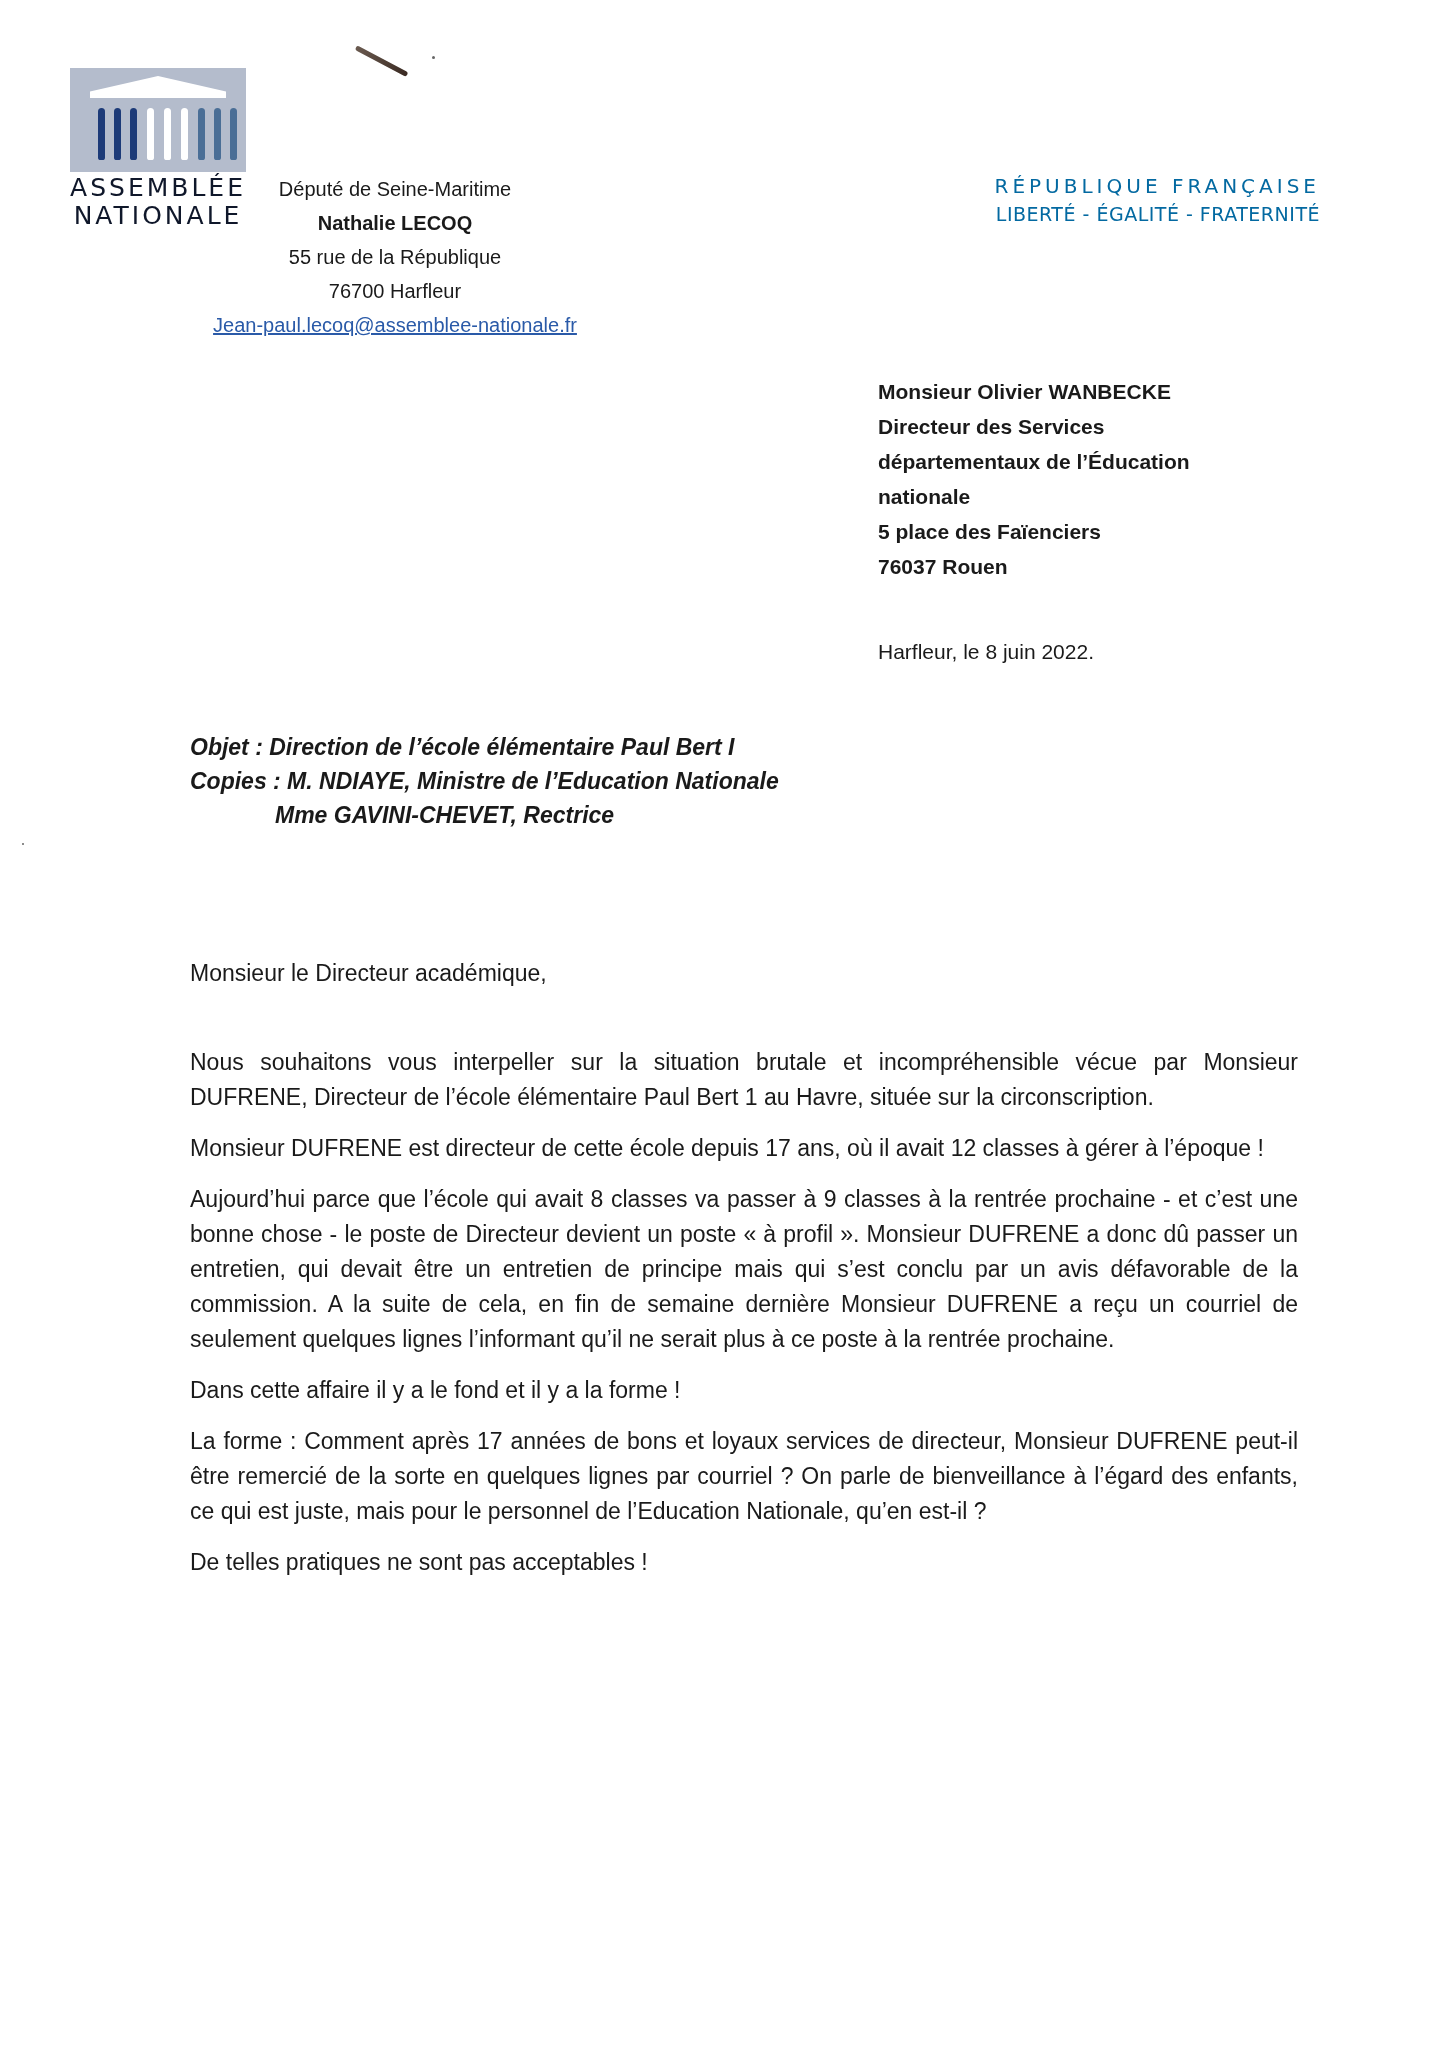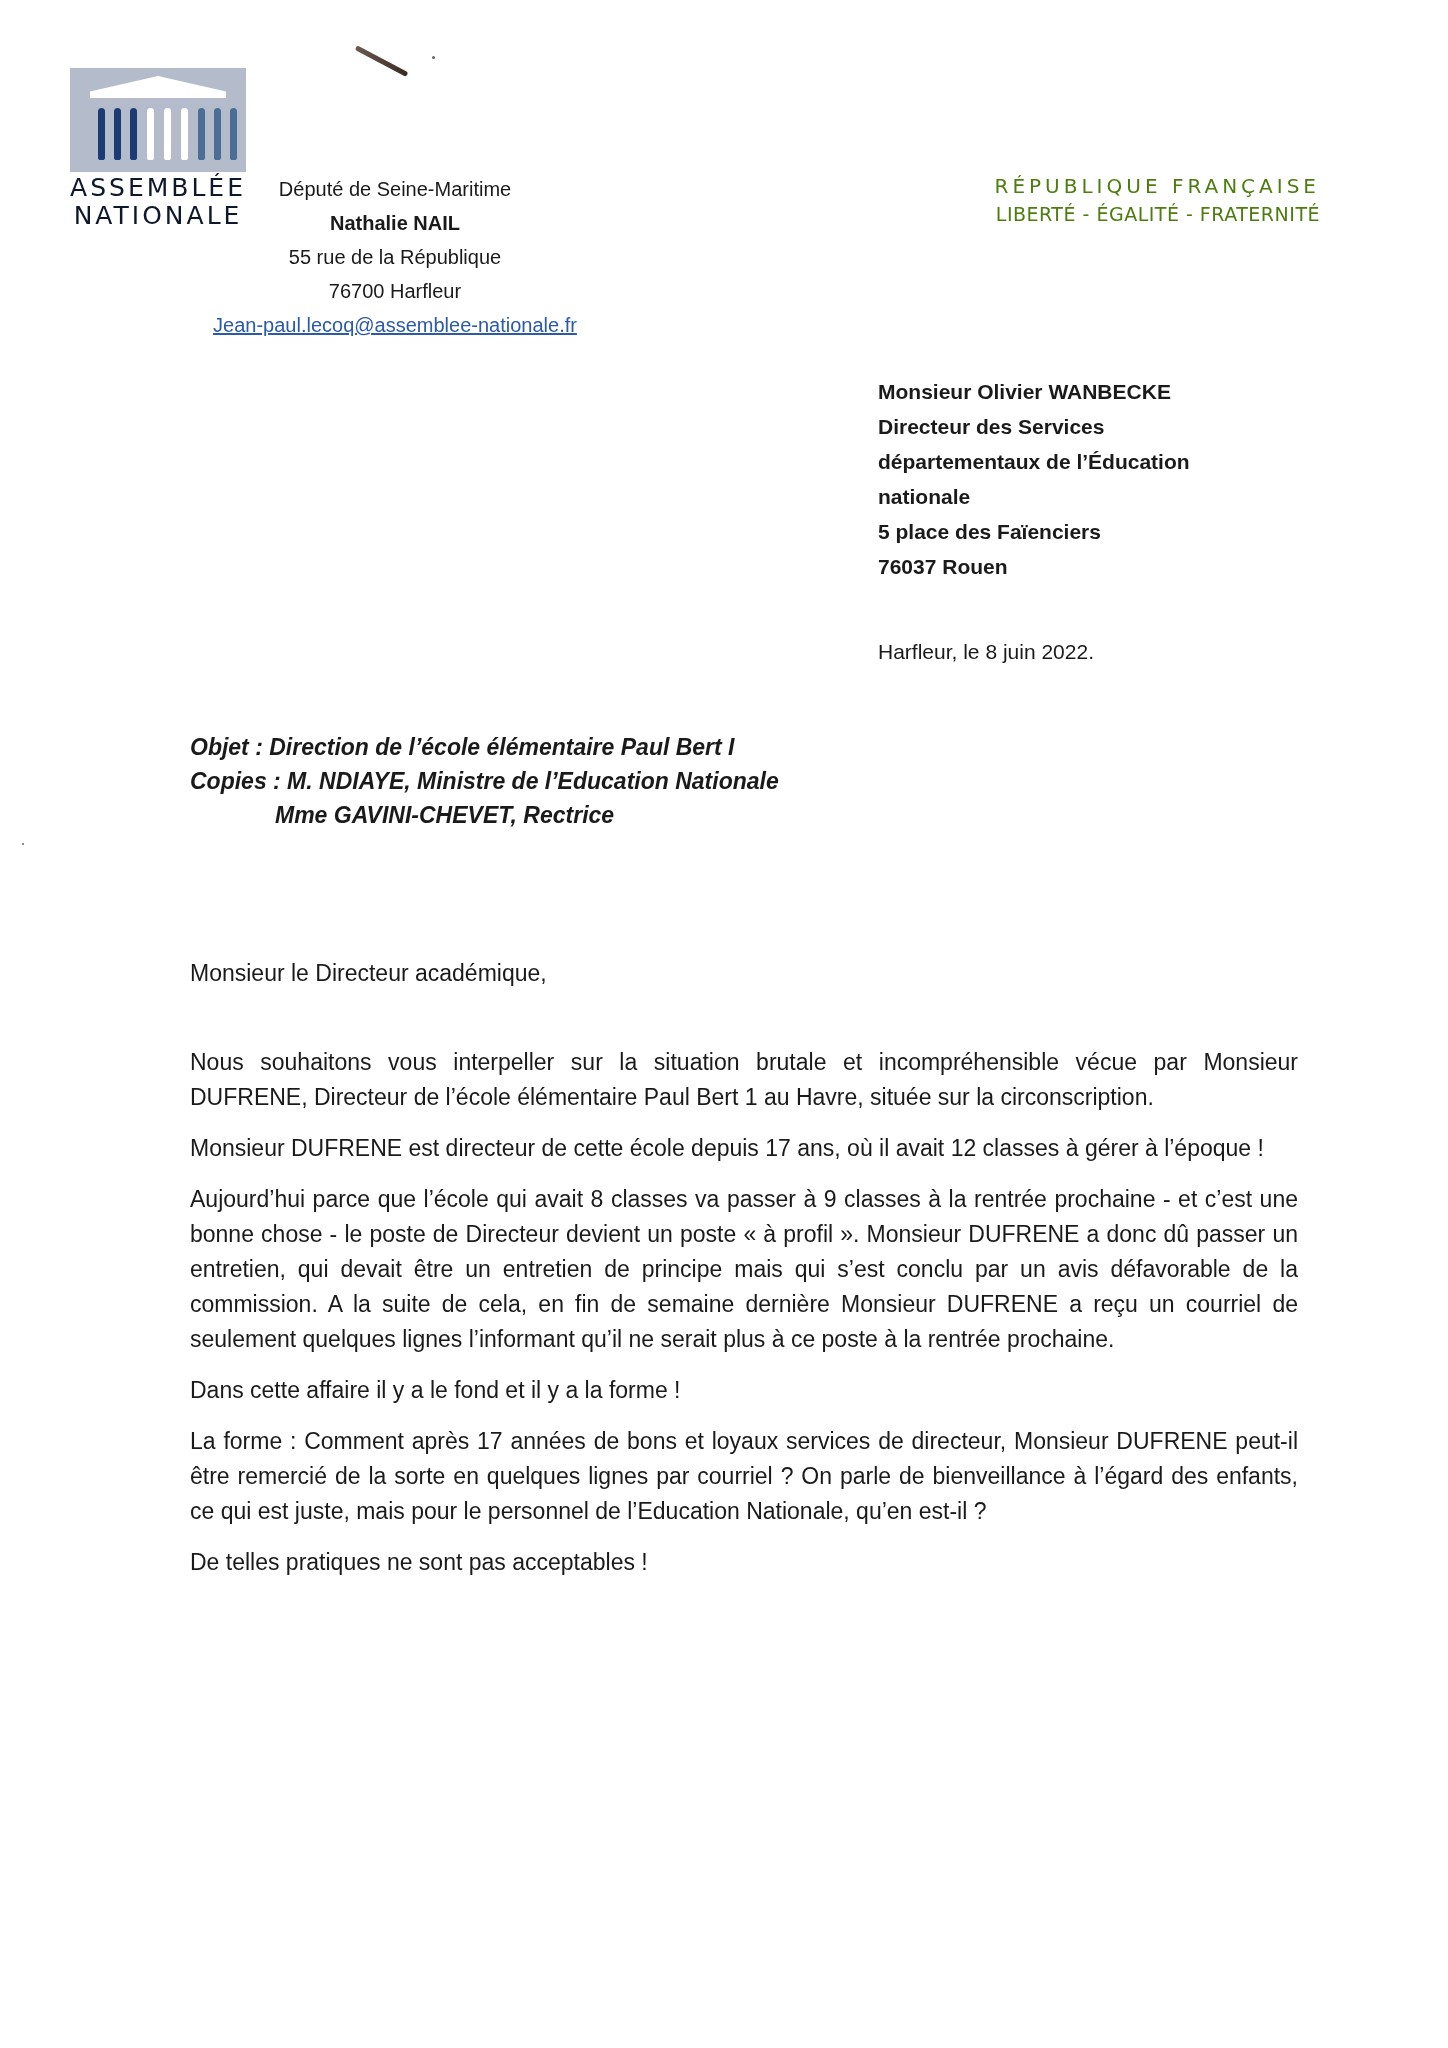"RÉPUBLIQUE FRANÇAISE" .republique { color: #4d7c0f -> #0369a1 }
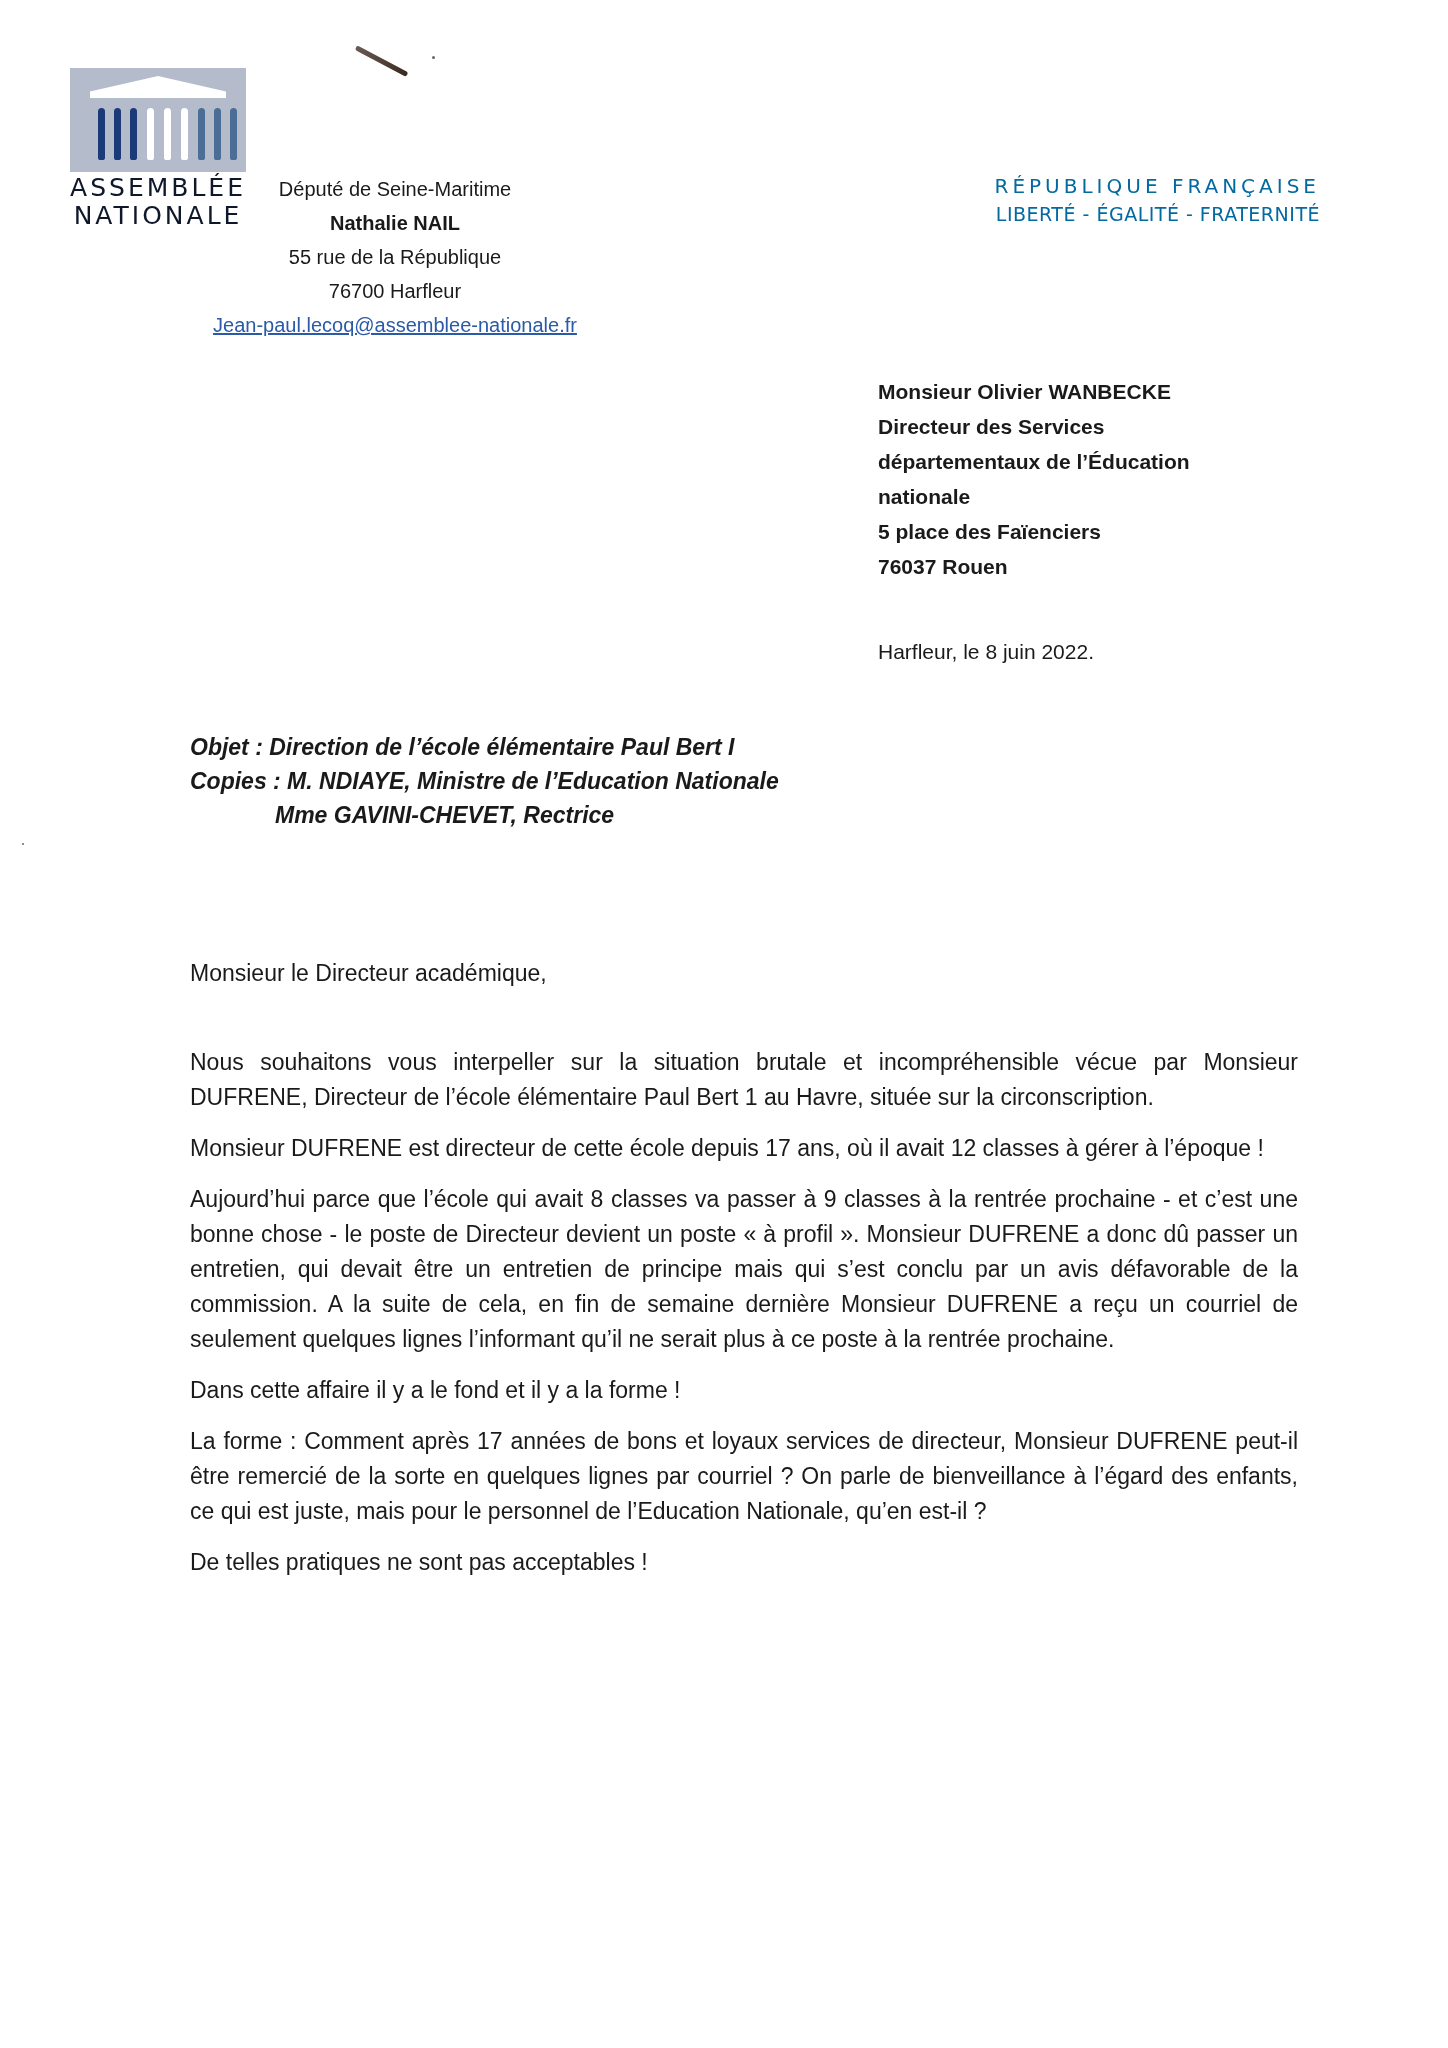"Nathalie NAIL" div.bold { text: NAIL -> LECOQ }
